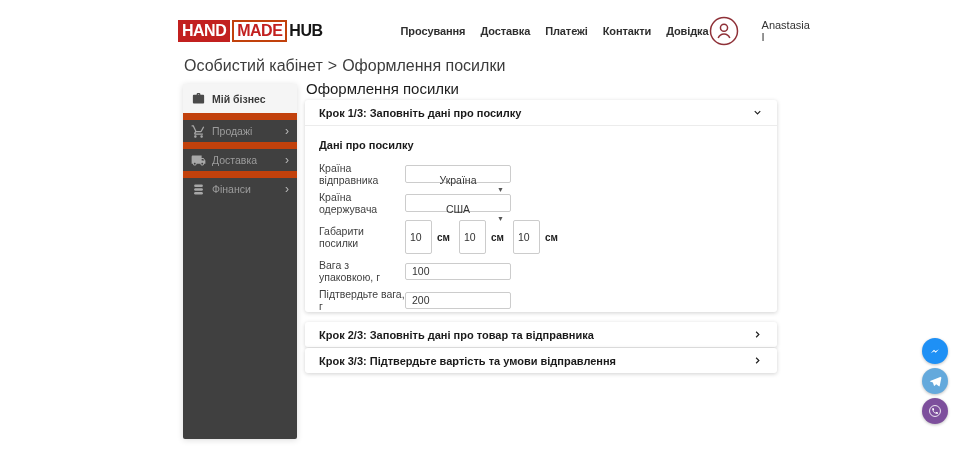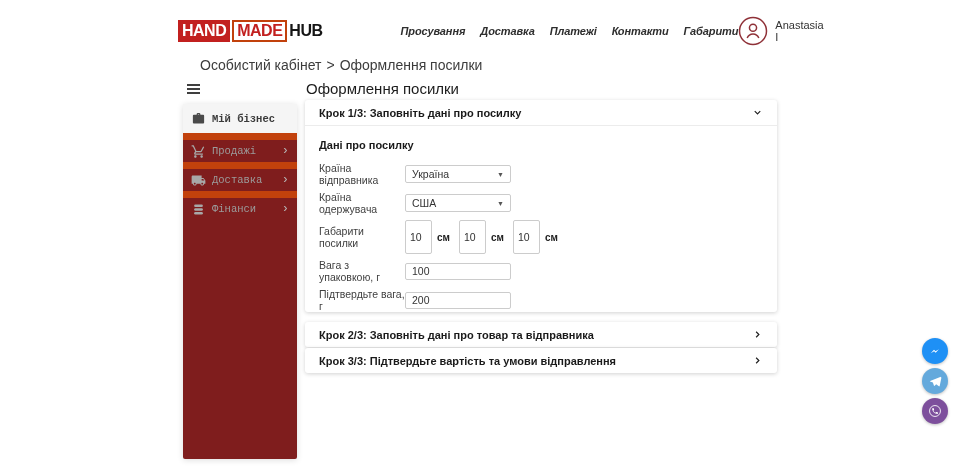"Просування" .nav { font-style: italic -> none }
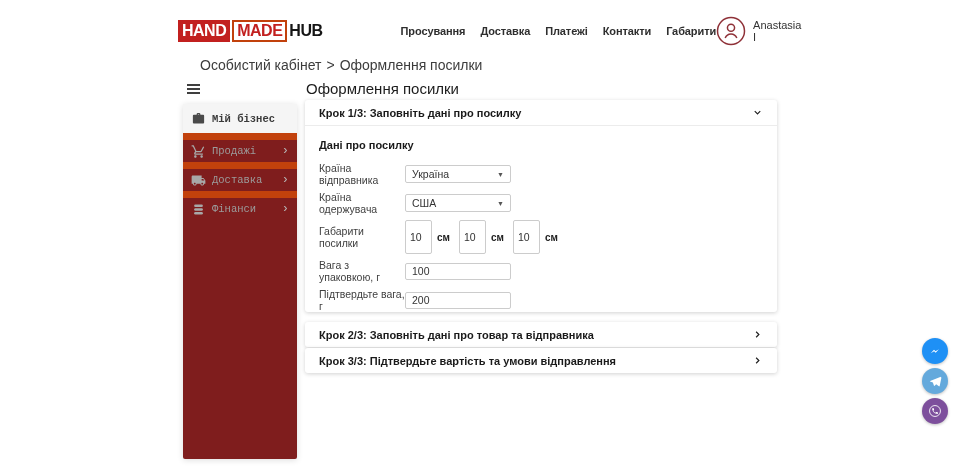"Габарити" span.nav-item { text: Габарити -> Довідка }
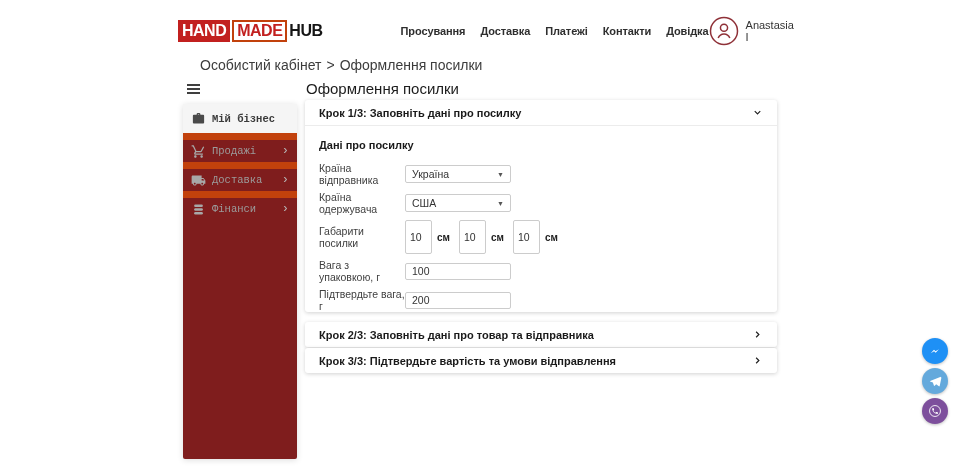"Anastasia I" .user { gap: 7px -> 23px }
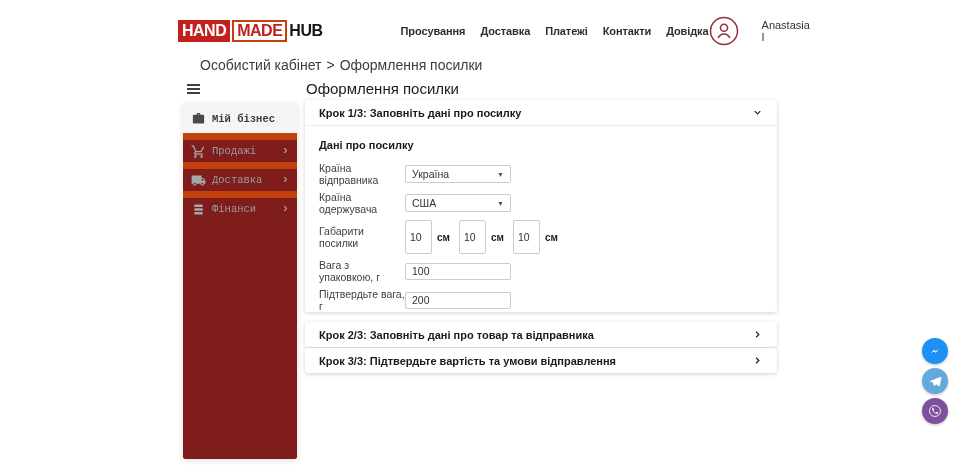"Особистий кабінет" .breadcrumb { font-size: 14px -> 16px; margin-left: 16px -> none }
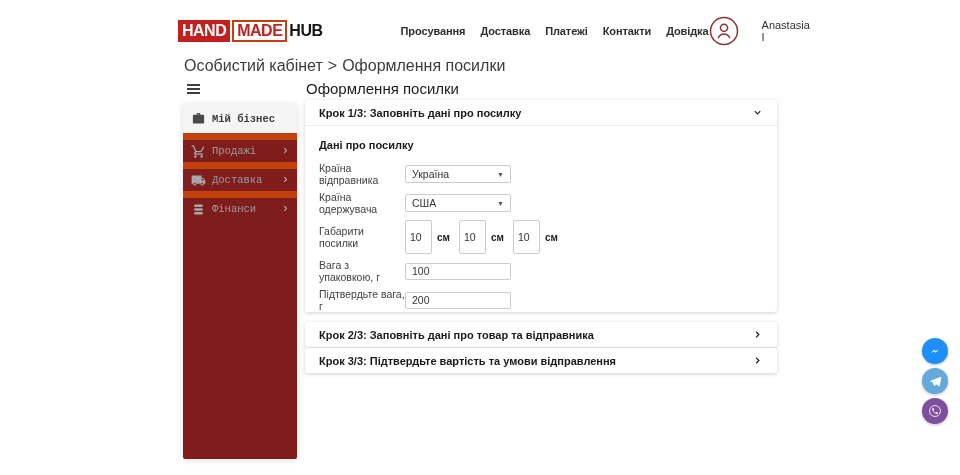"Мій бізнес" .sidebar { background: #7f1d1d -> #404040; font-family: Liberation Mono, monospace -> none; top: 104px -> 84px }
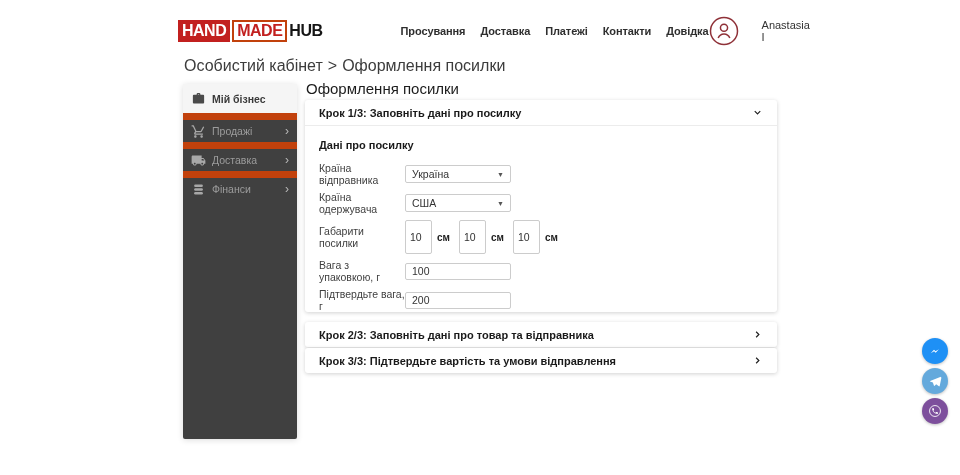"Україна" .select { flex-direction: none -> column }
